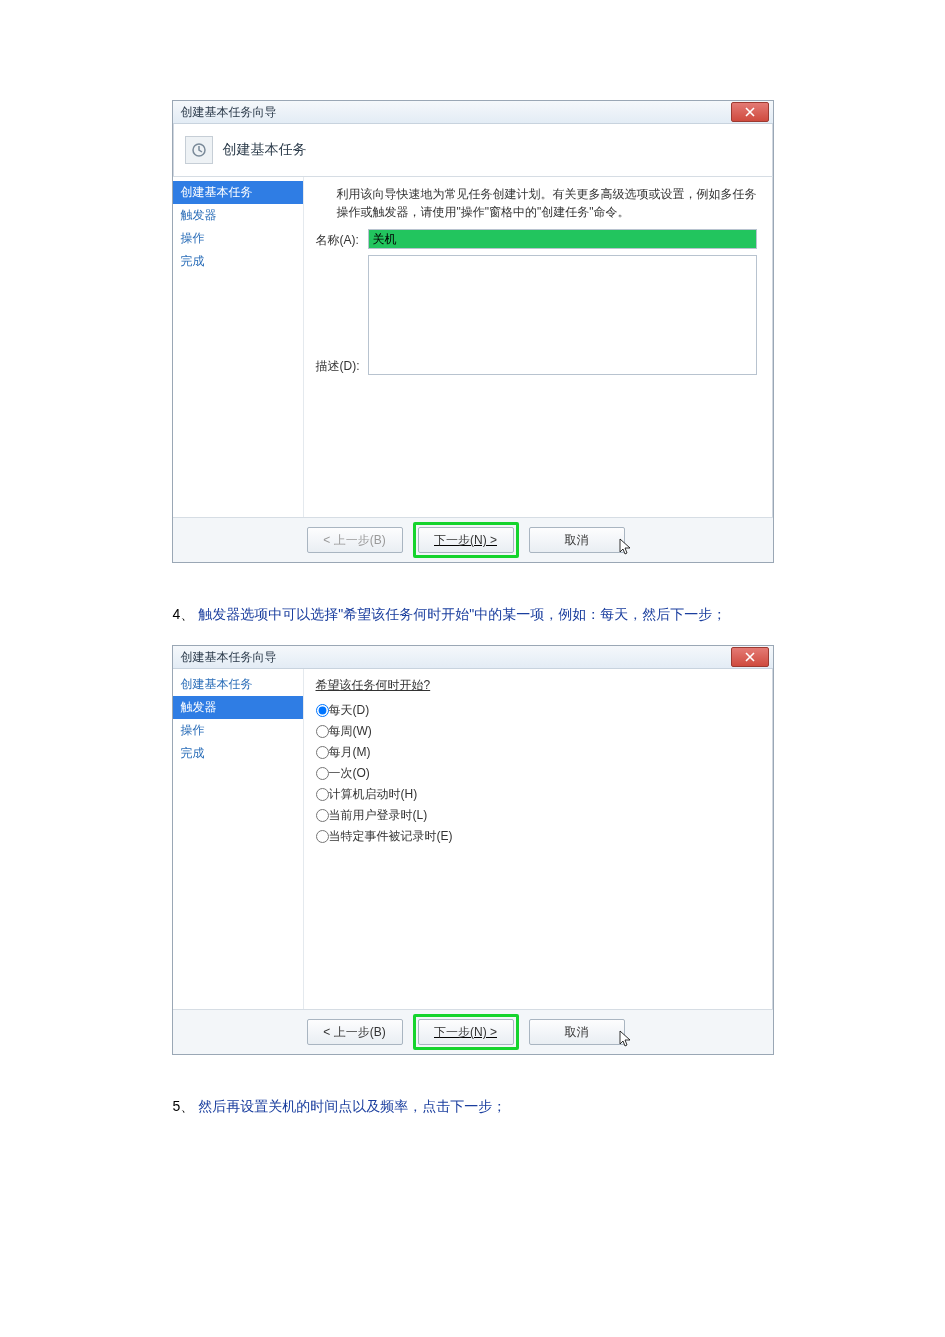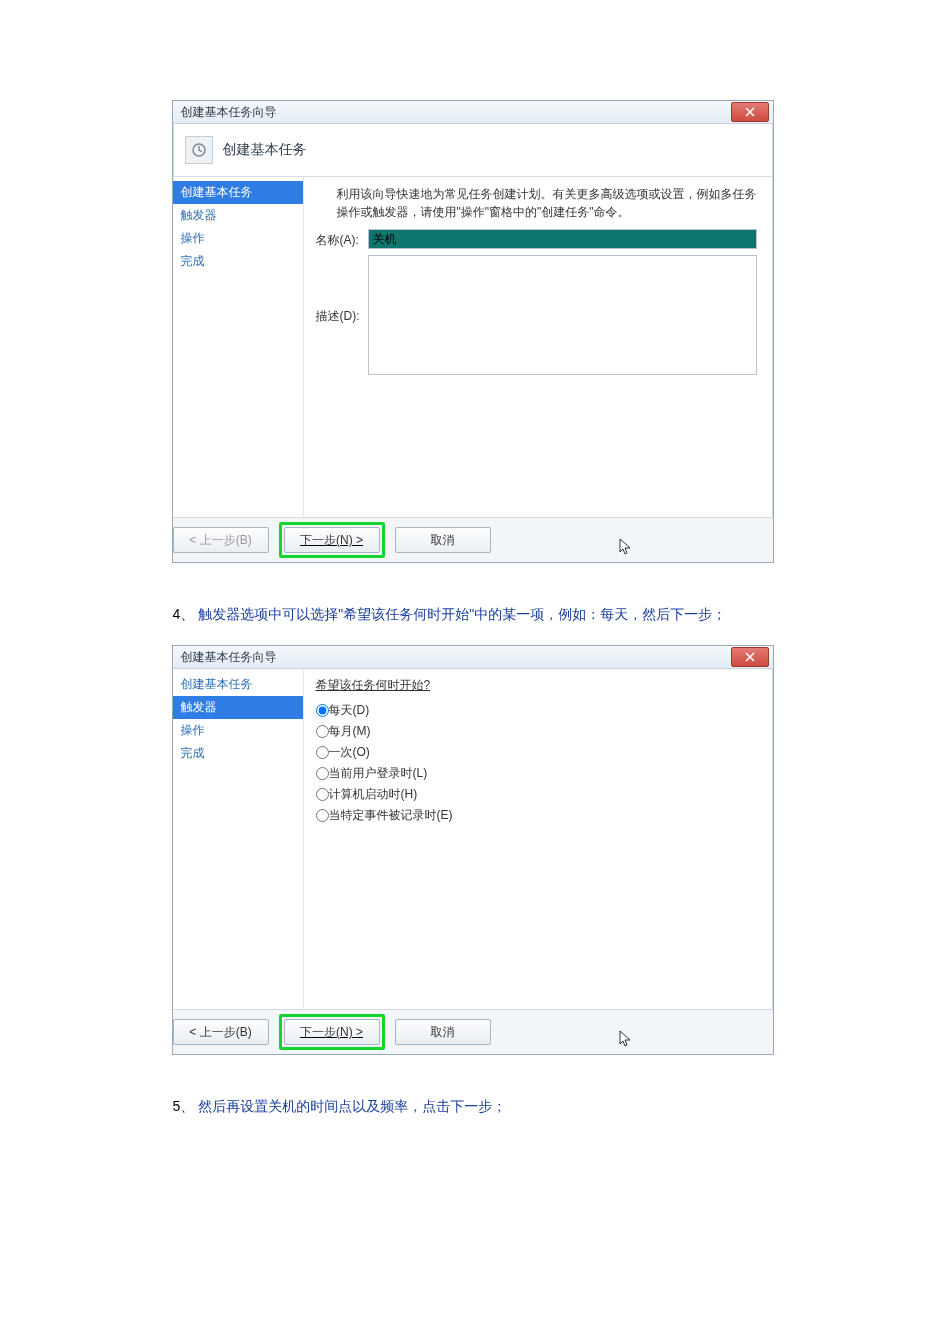"名称(A):" .form-row { align-items: center -> flex-end }
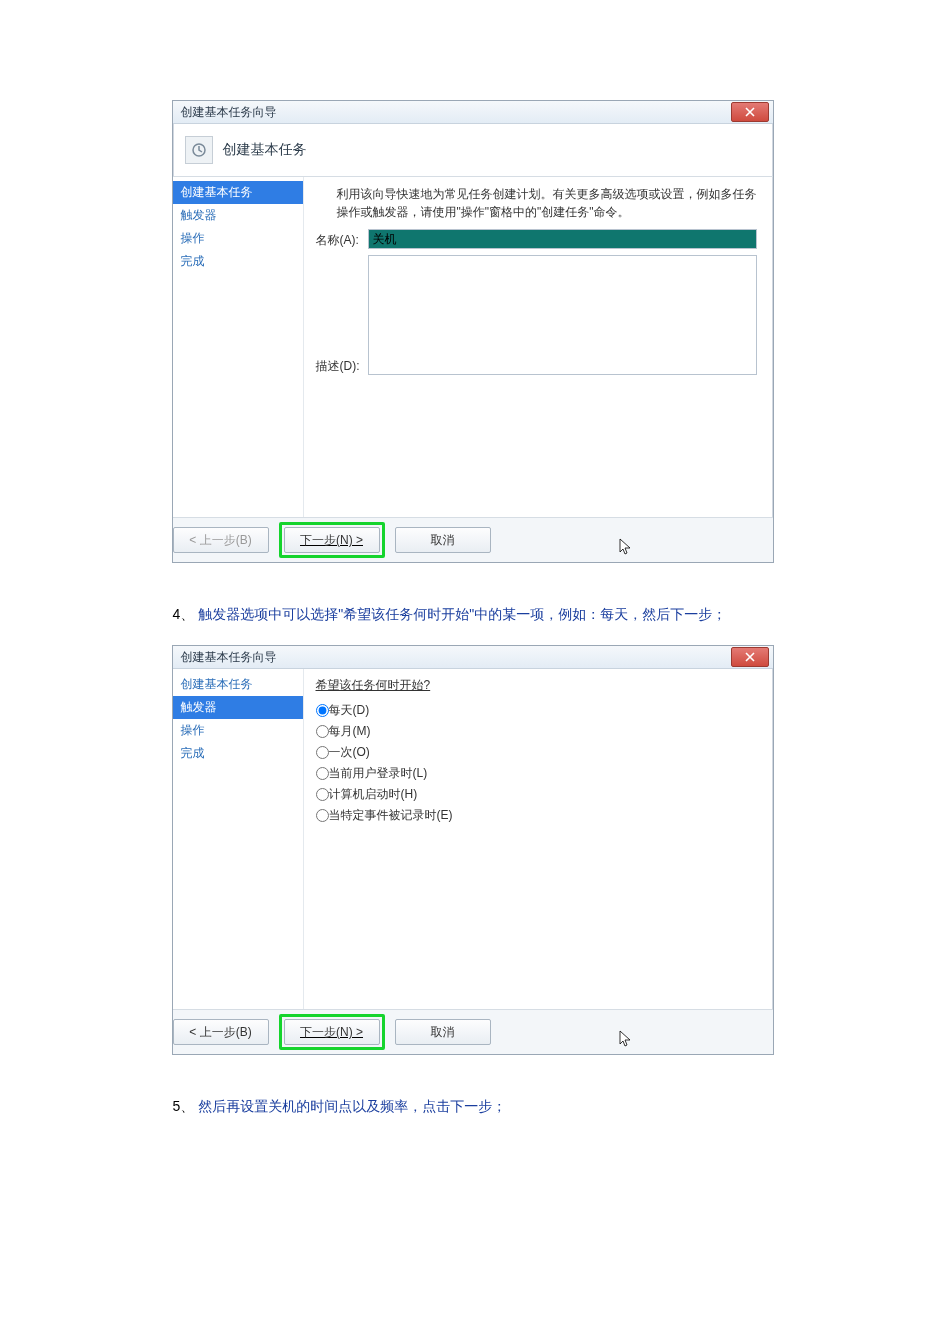"关机" .text-input { background: #0f766e -> #22c55e }
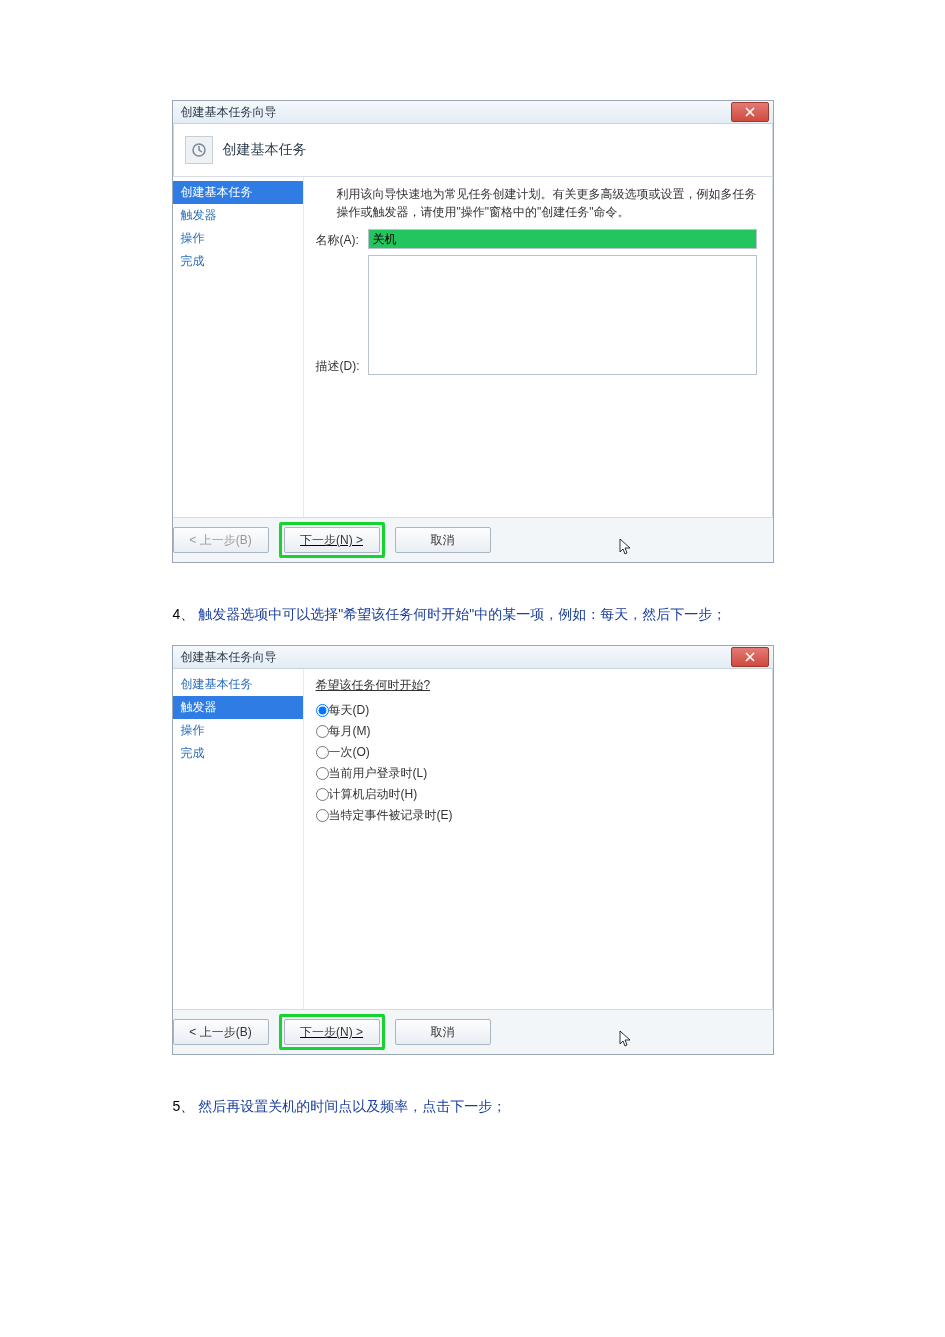"< 上一步(B)" .footer-bar { justify-content: flex-start -> center }
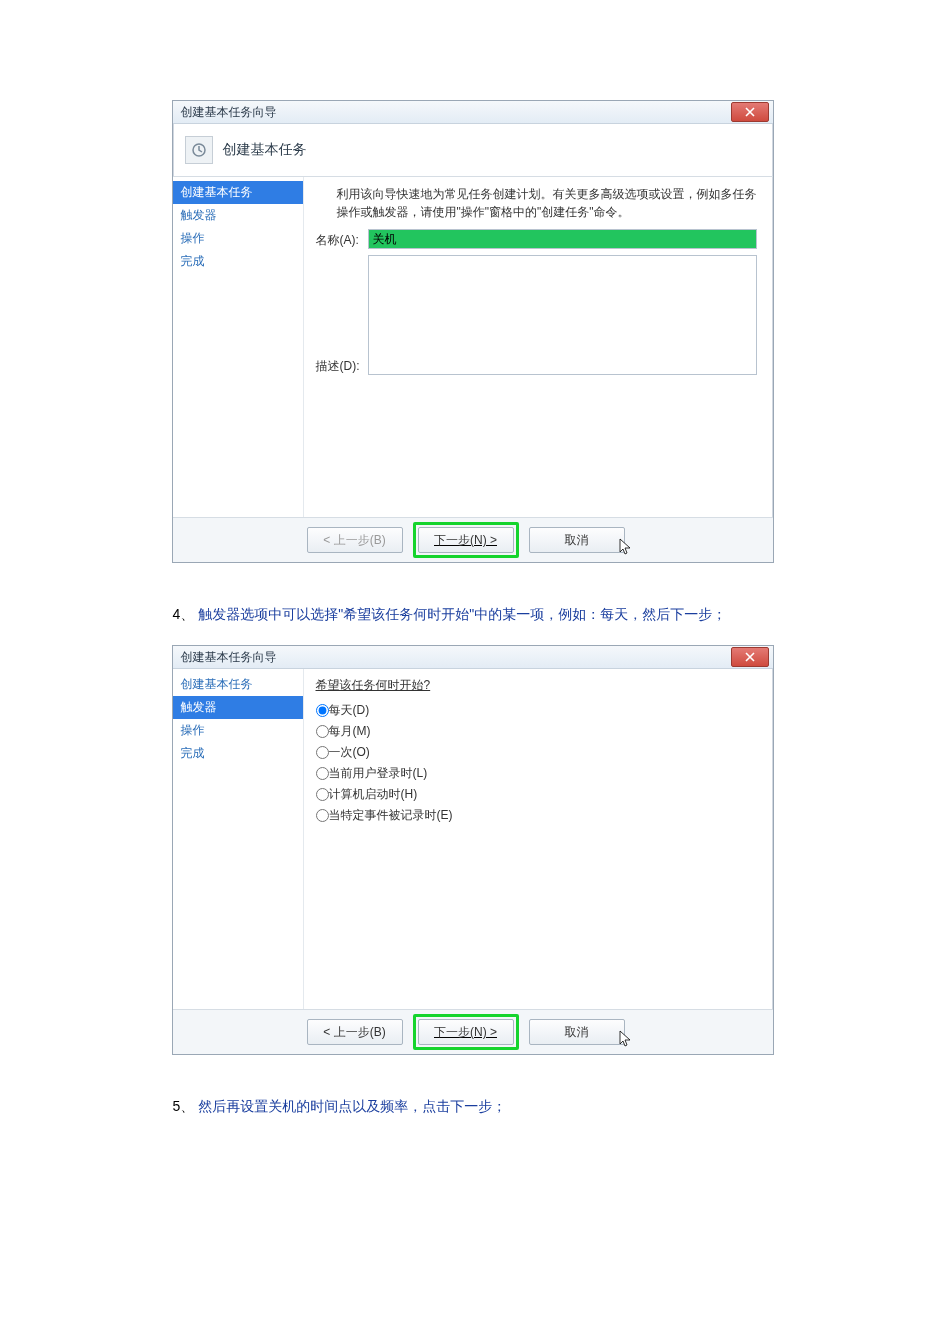"每周(W)" div.radio-row { html: none -> <div> <input> <span>每周(W)</span> </div> }
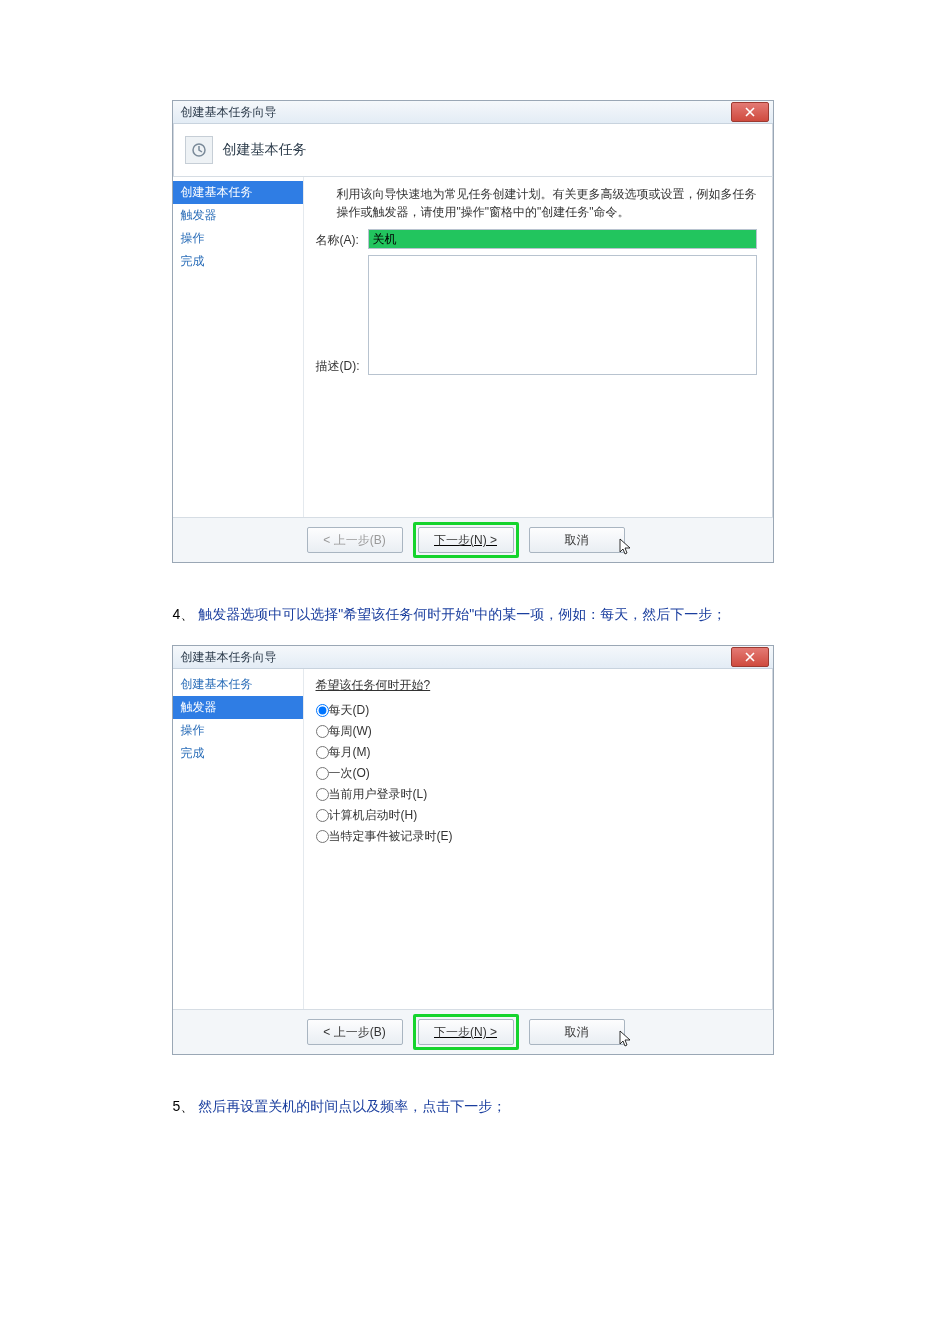"当前用户登录时(L)" div.radio-row { order: before "计算机启动时(H)" -> after "计算机启动时(H)" }
